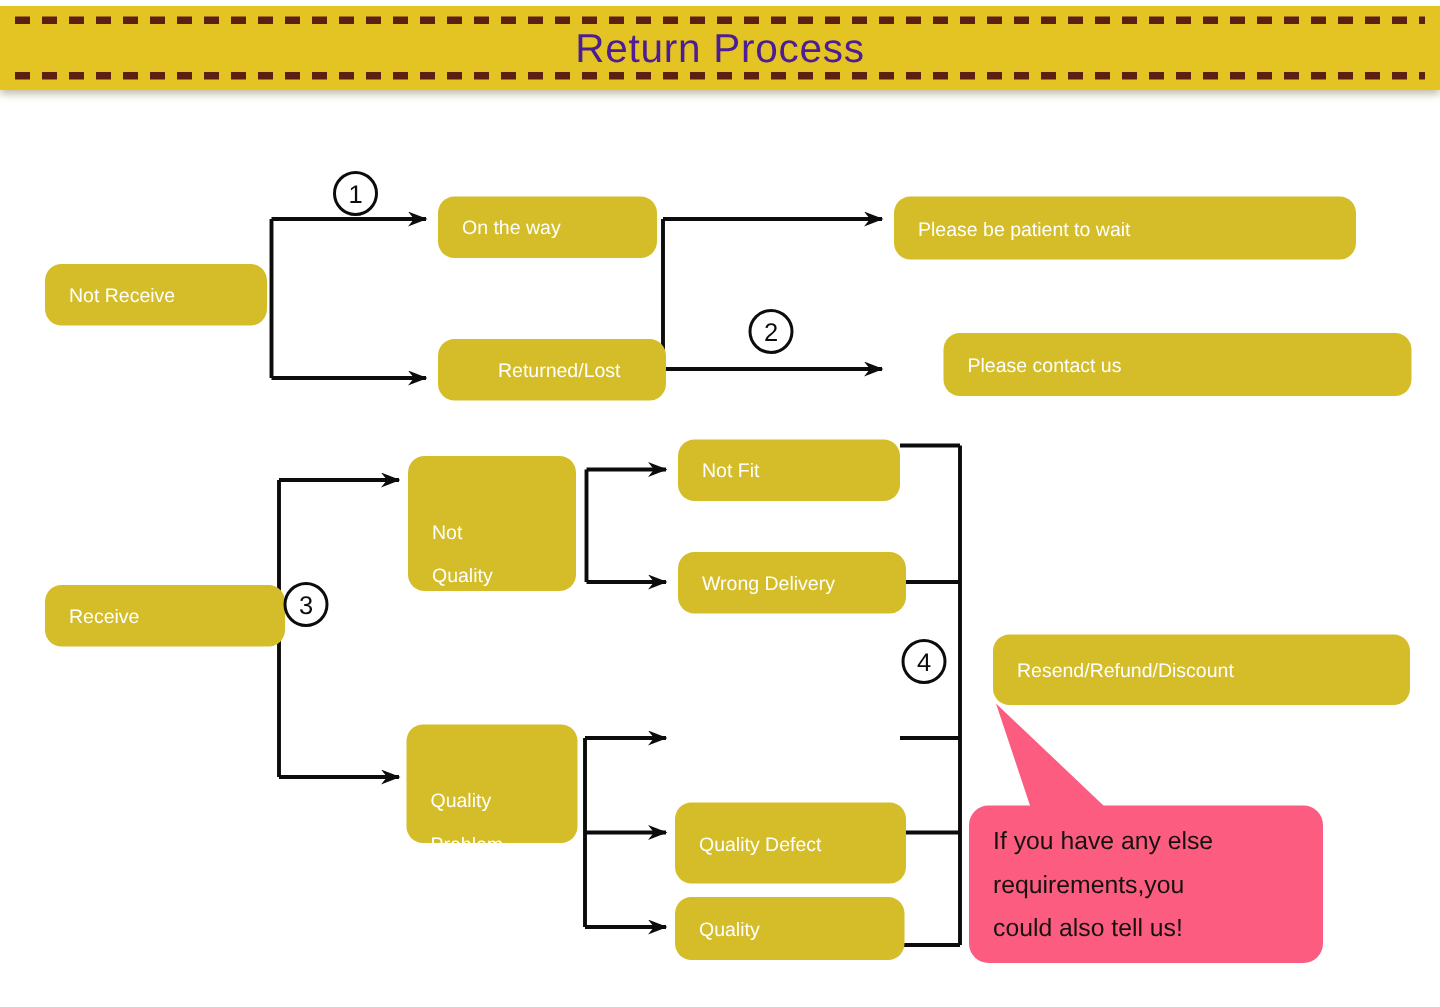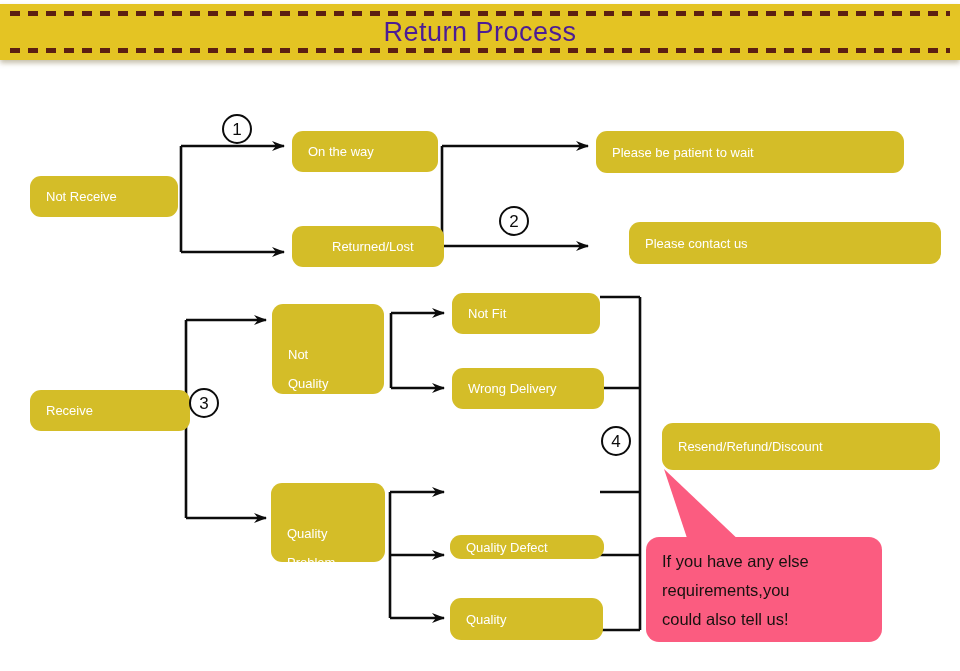"Quality Defect" div.node { height: 24px -> 54px }
